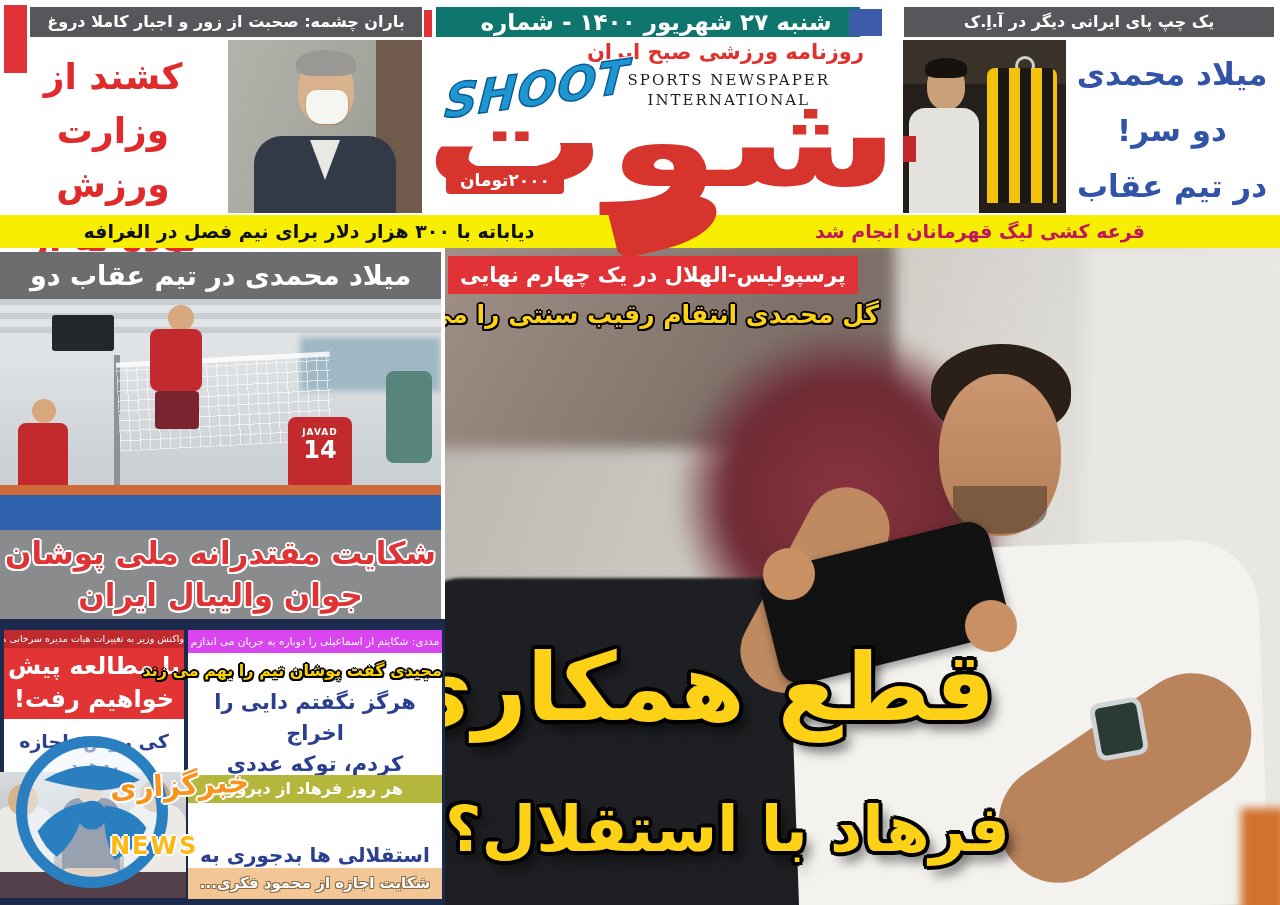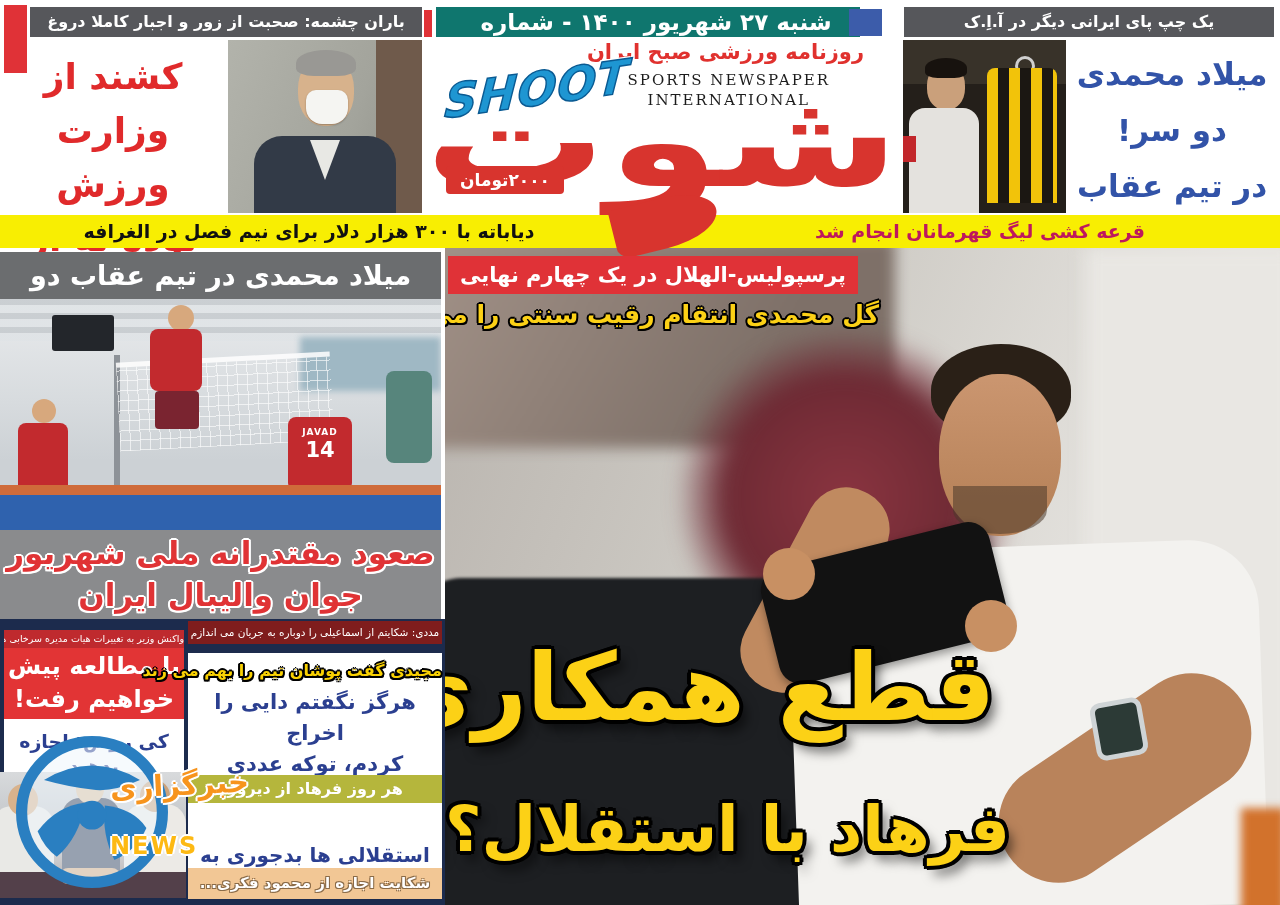"14" .jersey-label .jnum { font-size: 21px -> 24px }
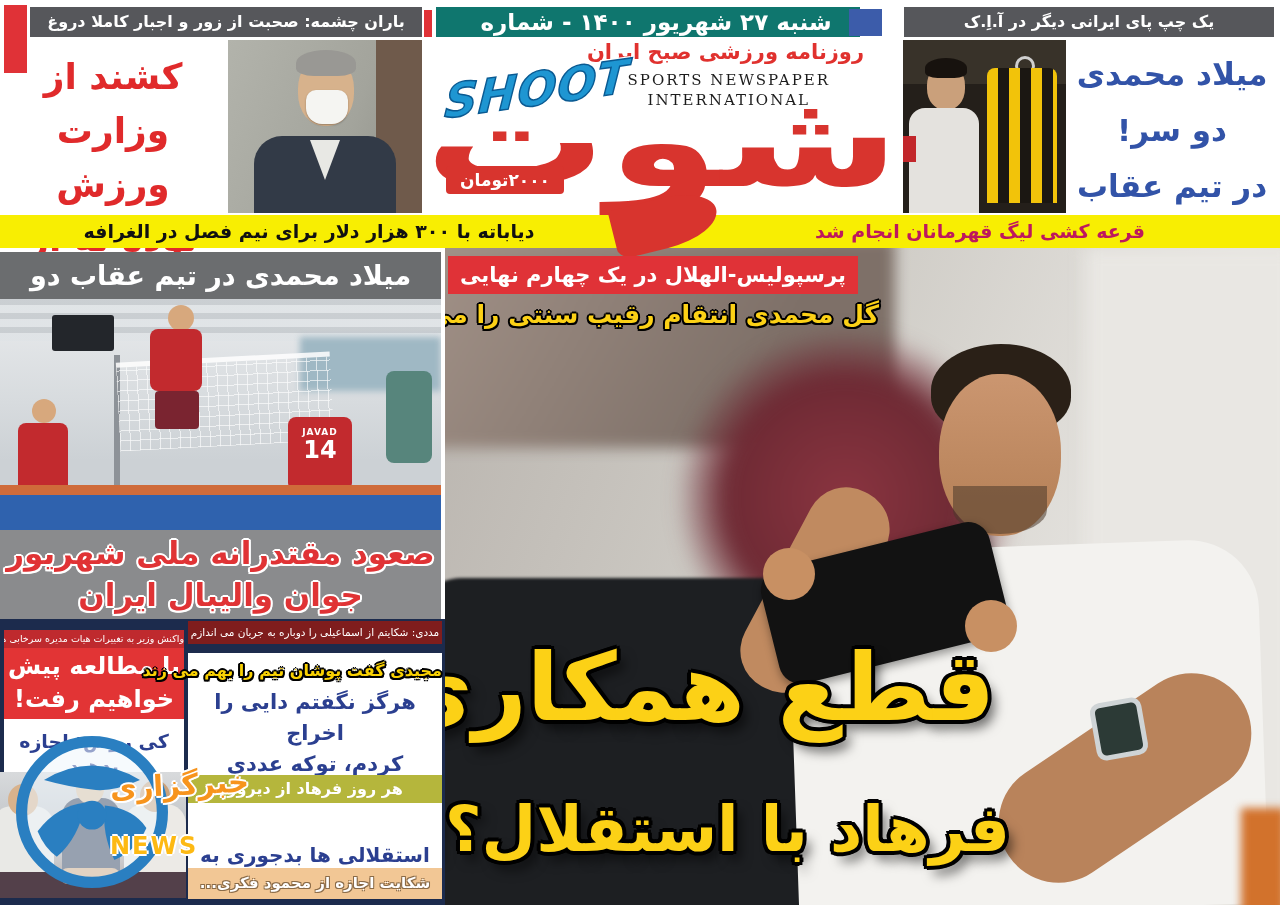"صعود مقتدرانه ملی شهریور" span.ol-w { text: صعود مقتدرانه ملی شهریور -> شکایت مقتدرانه ملی پوشان }
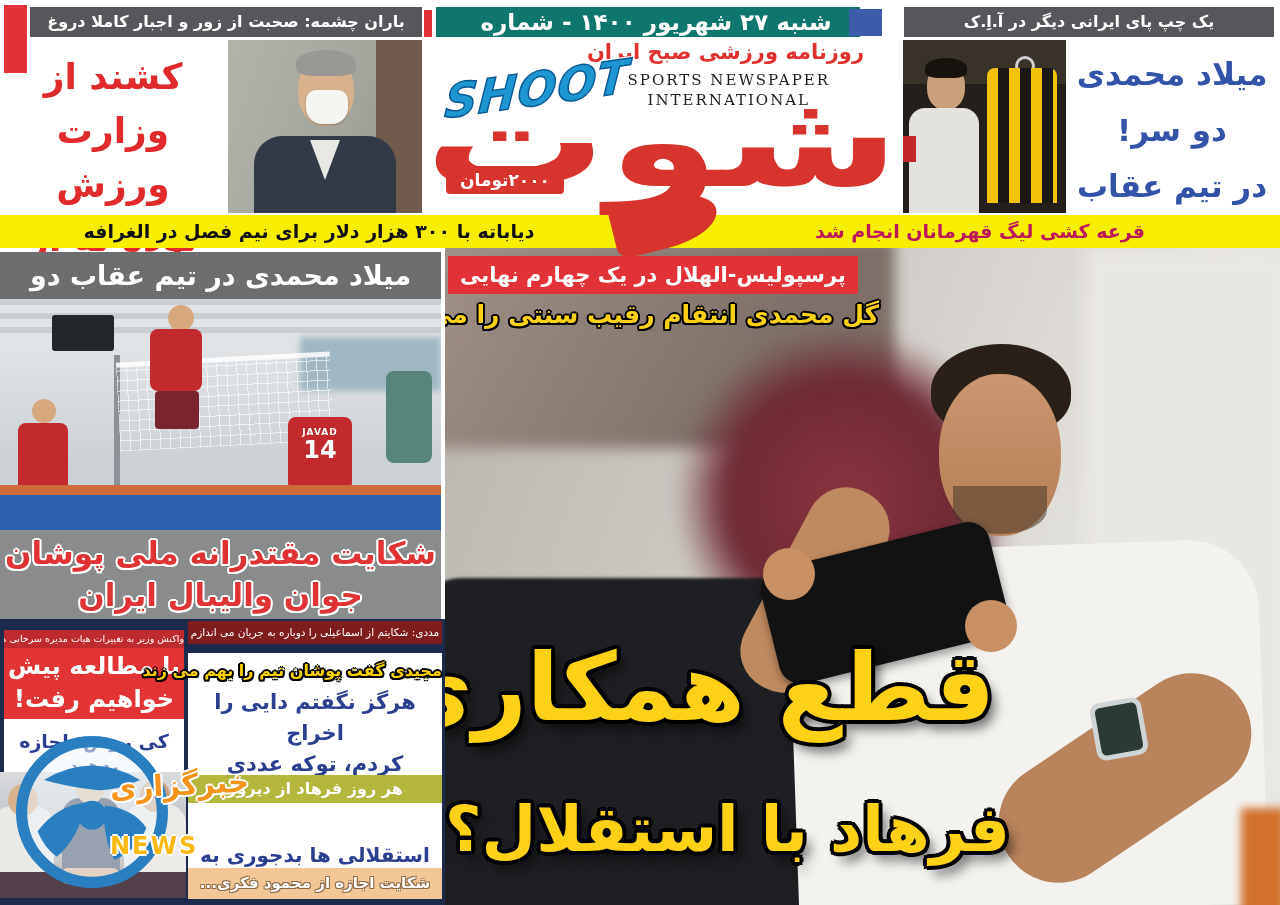"مددی: شکایتم از اسماعیلی را" .madadi-bar { background: #7f1d1d -> #d946ef; top: 2px -> 11px }
